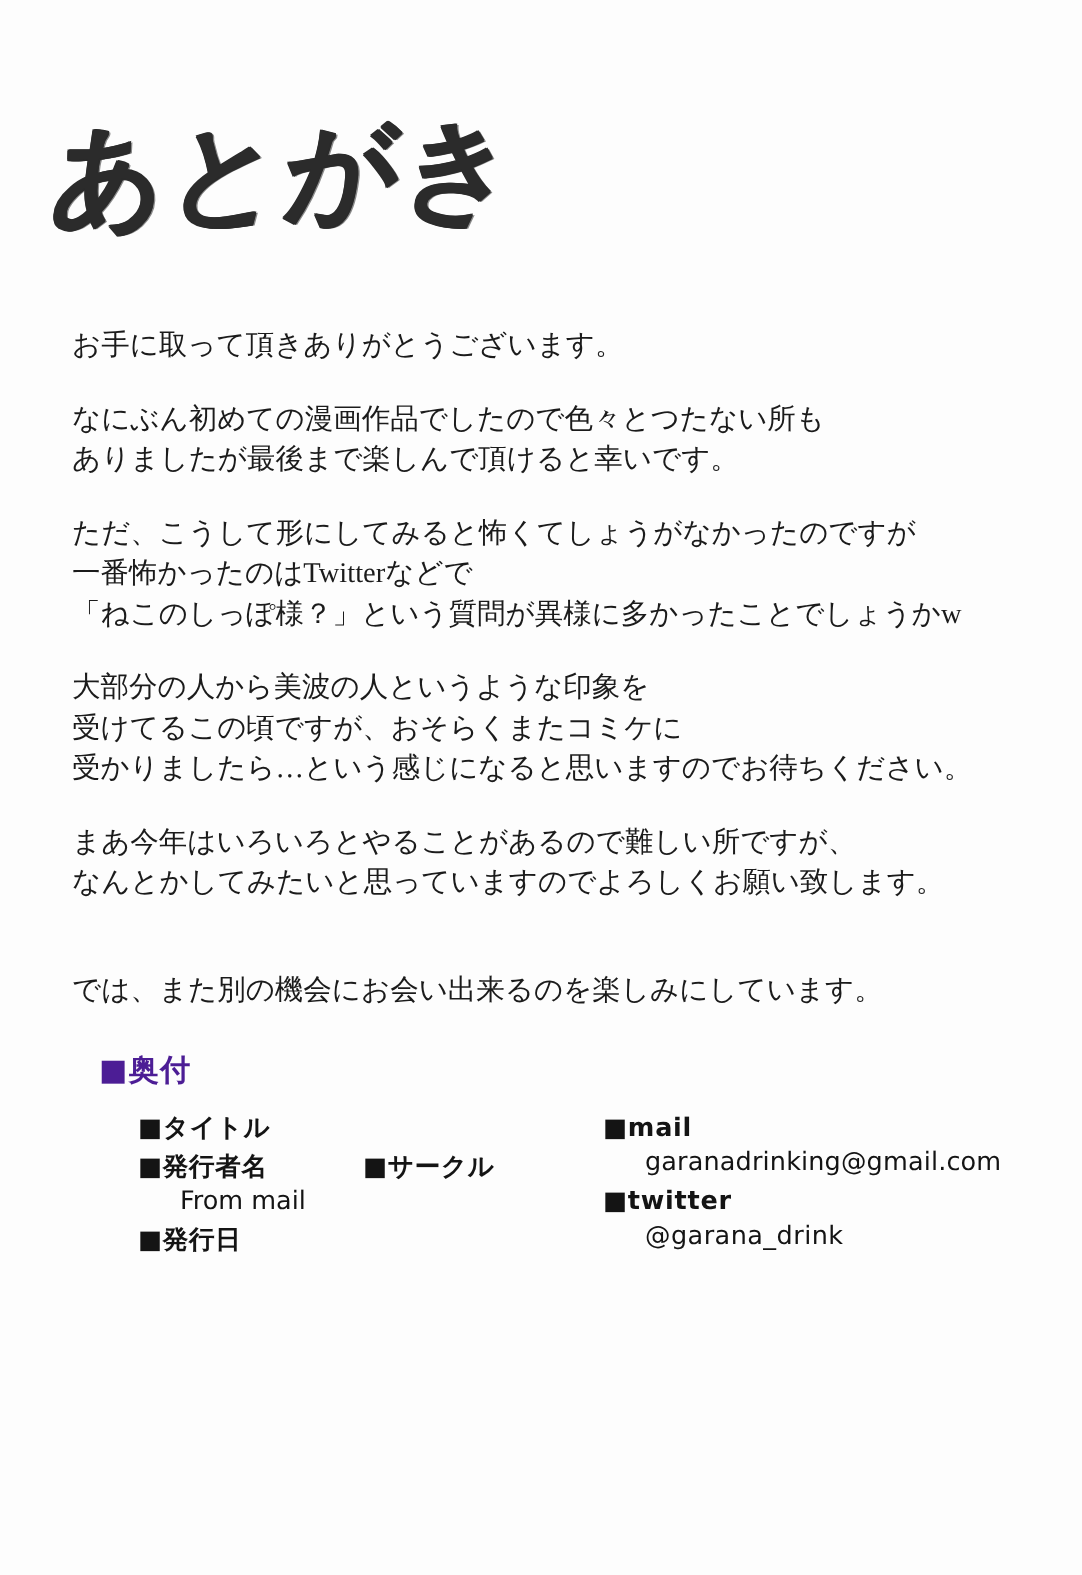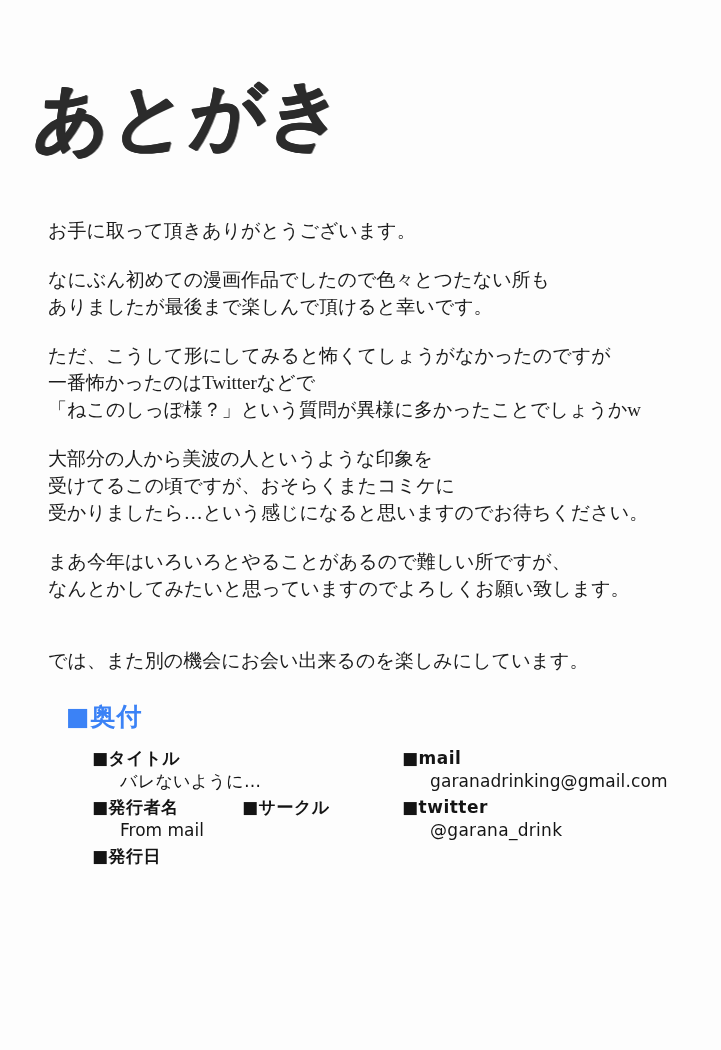"■奥付" .colophon-title { color: #3b82f6 -> #4c1d95; font-size: 25px -> 20px }
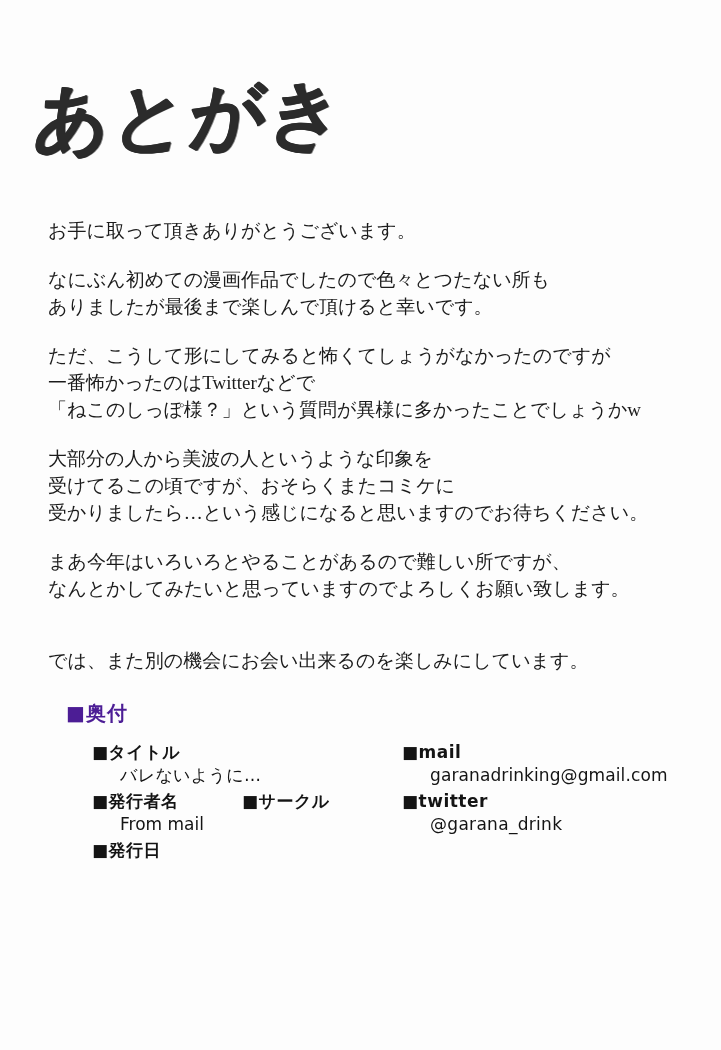"バレないように…" span.field-value { html: <span>バレないように…</span> -> none }
